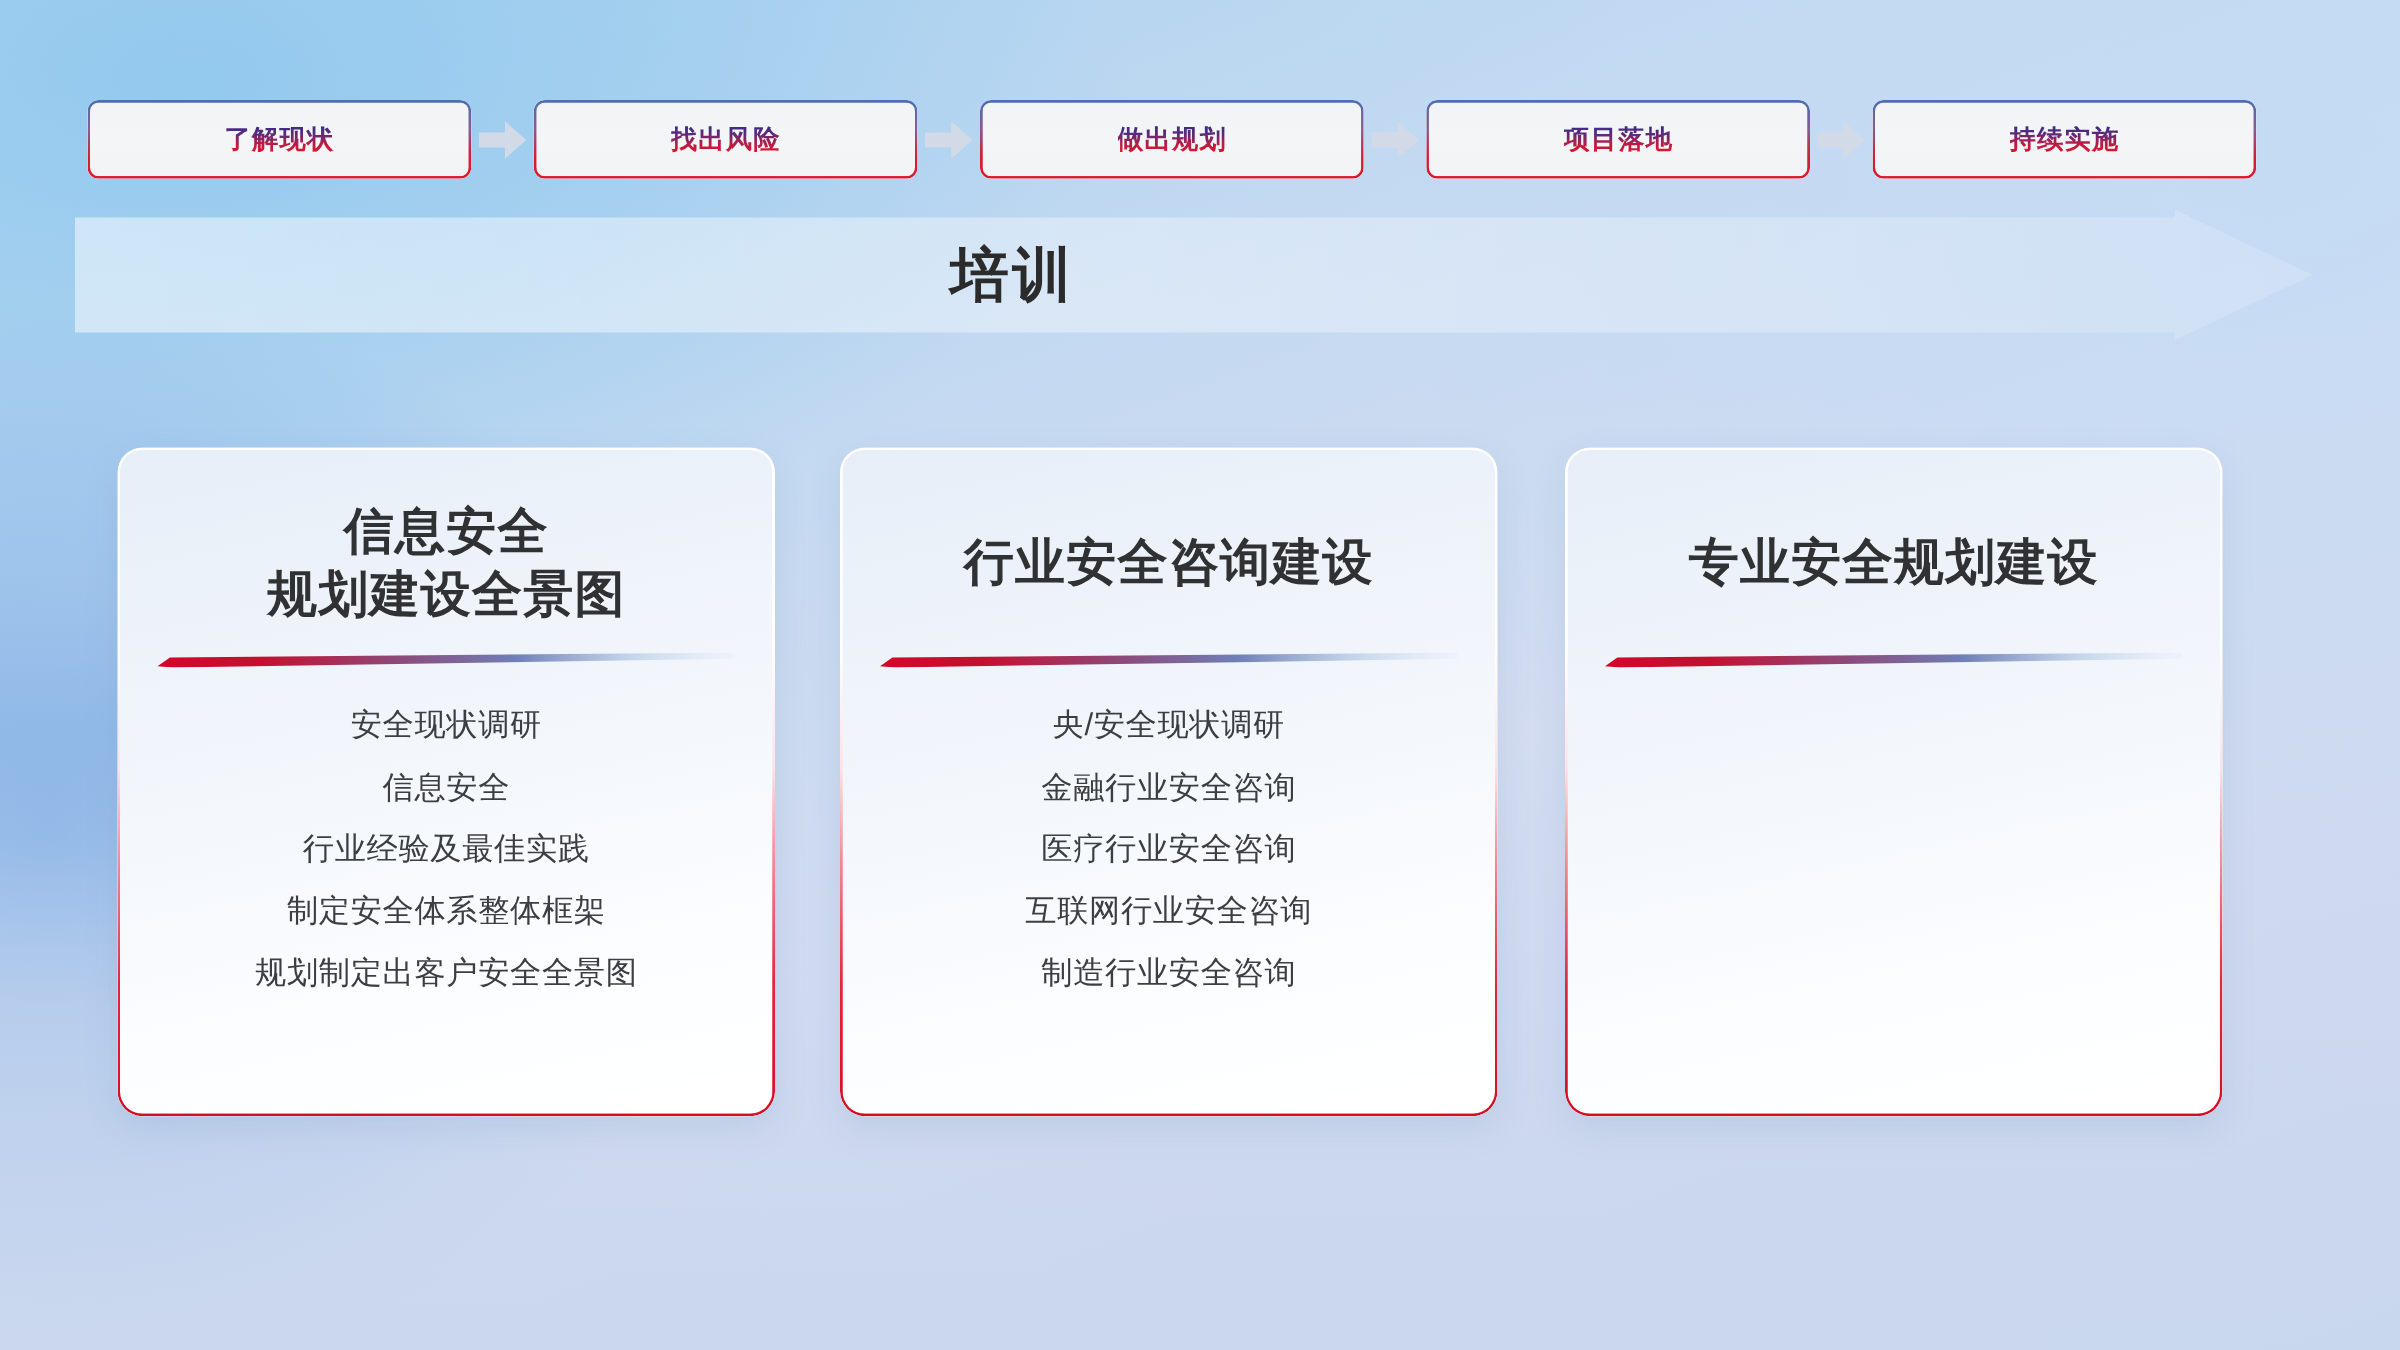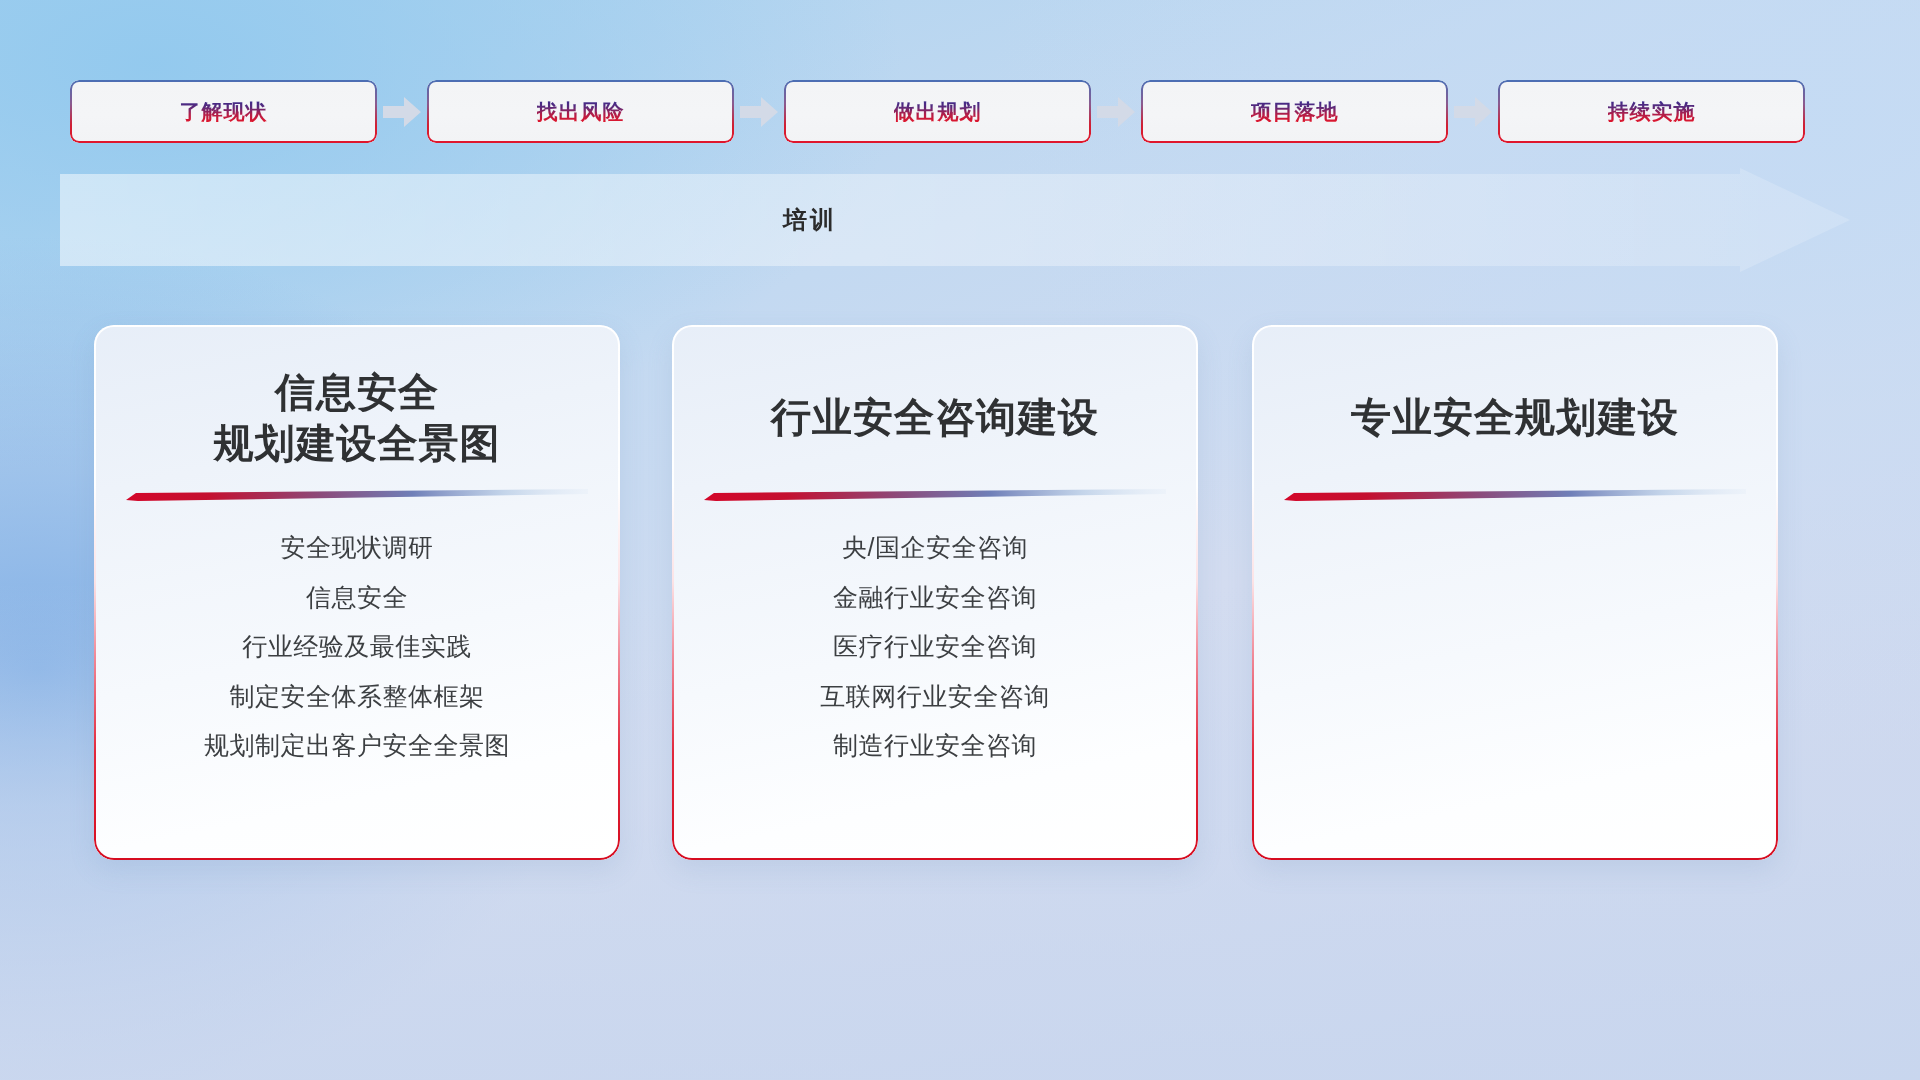"培训" .training-label { font-size: 24px -> 47px }
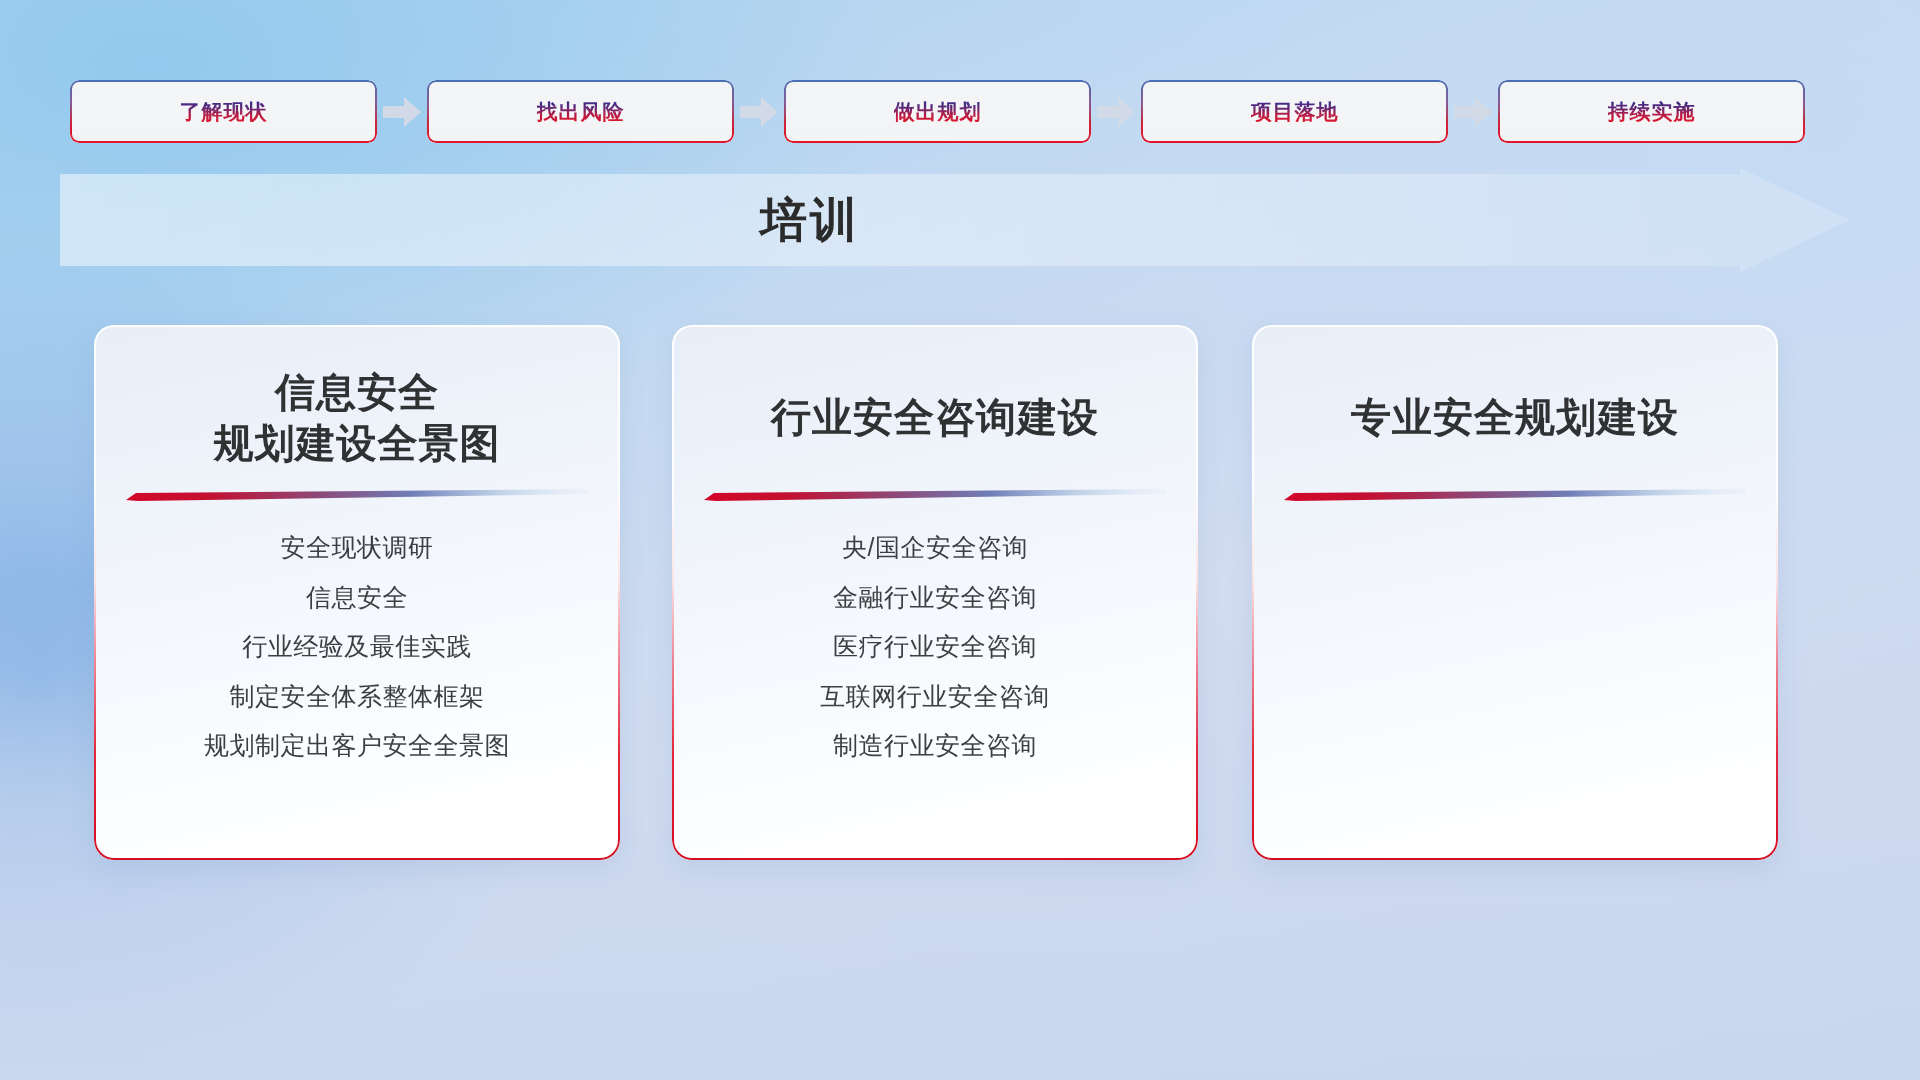"信息安全" .cards-row { top: 325px -> 358px }
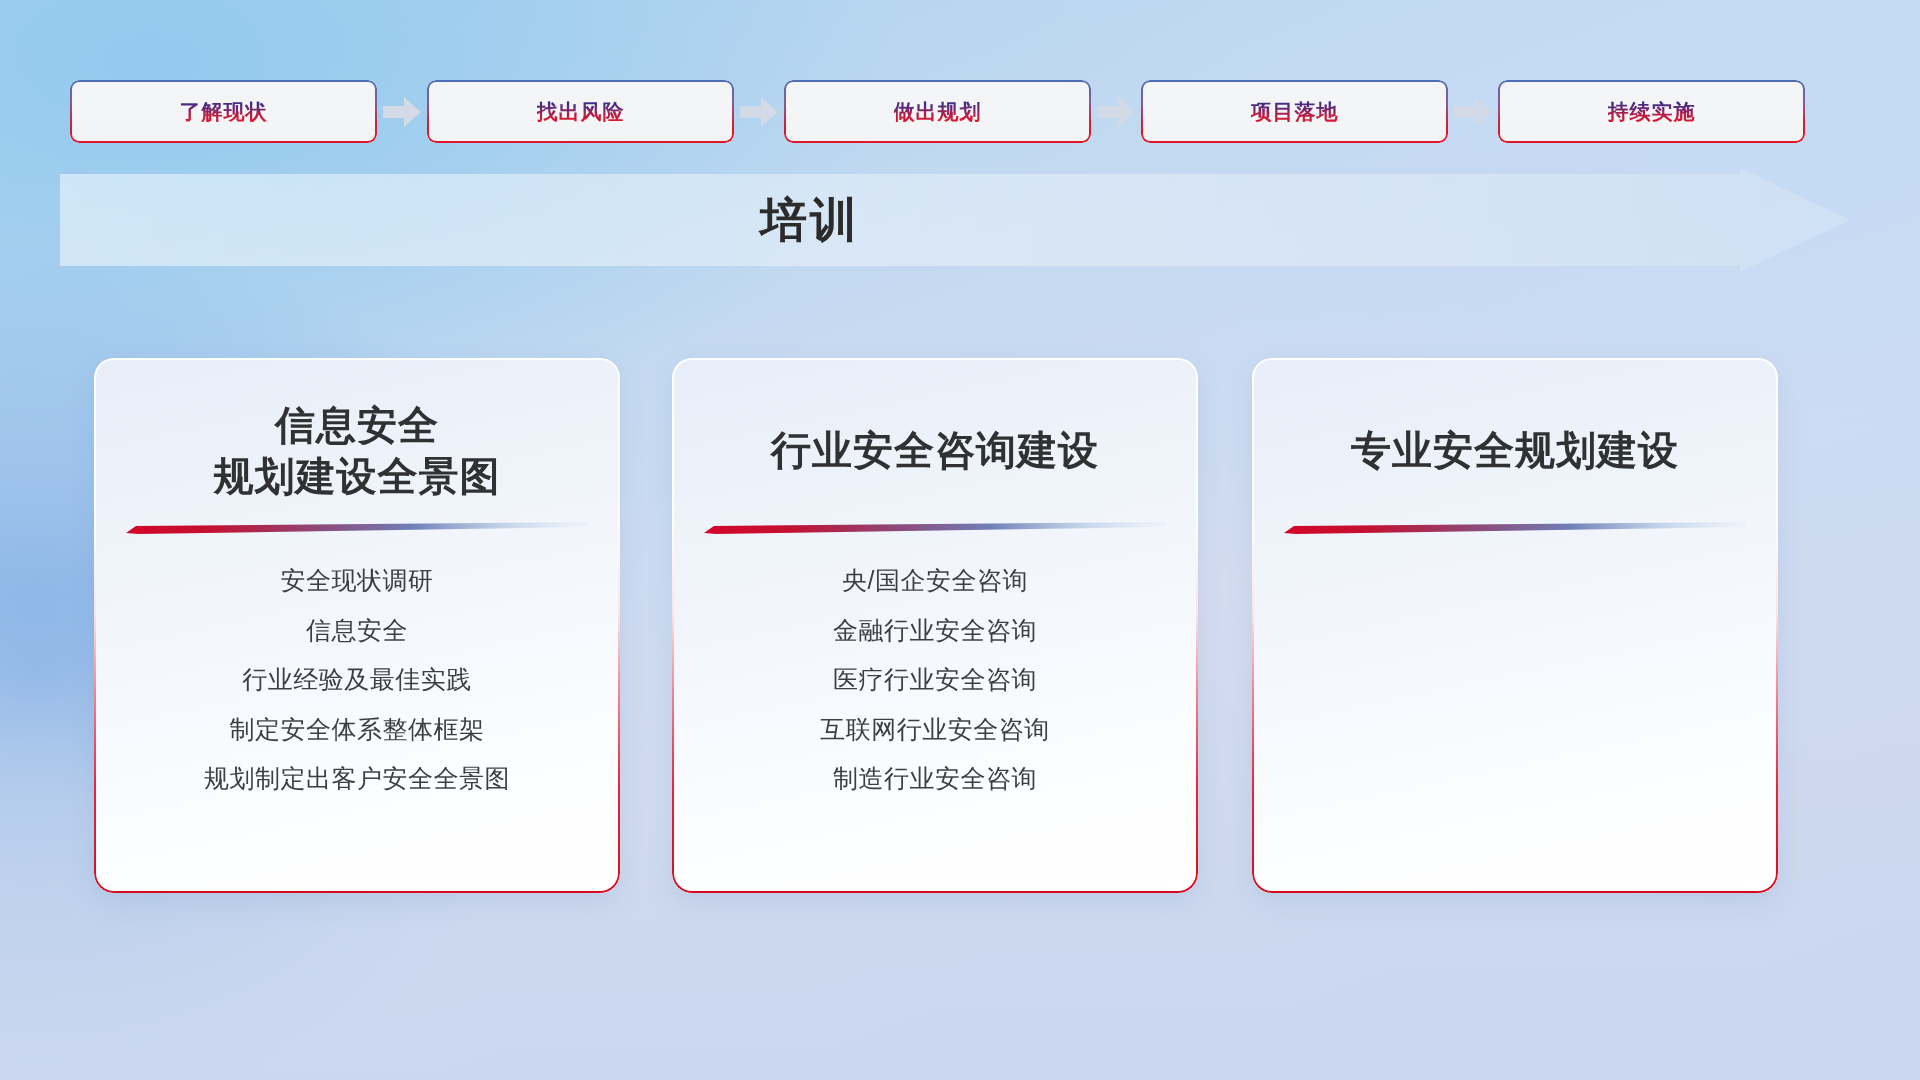"央/国企安全咨询" div.card-list-item { text: /国企安全咨询 -> /安全现状调研 }
